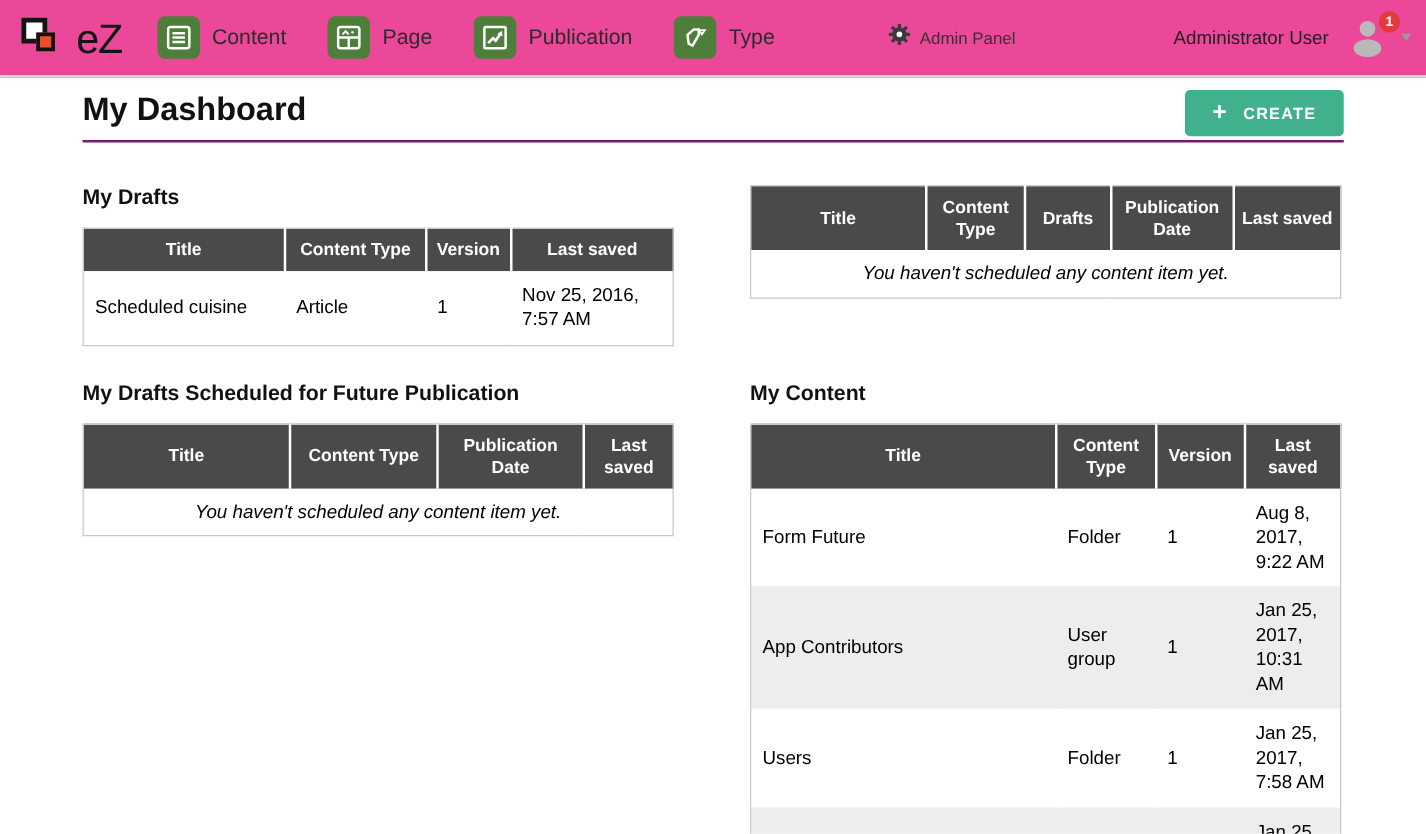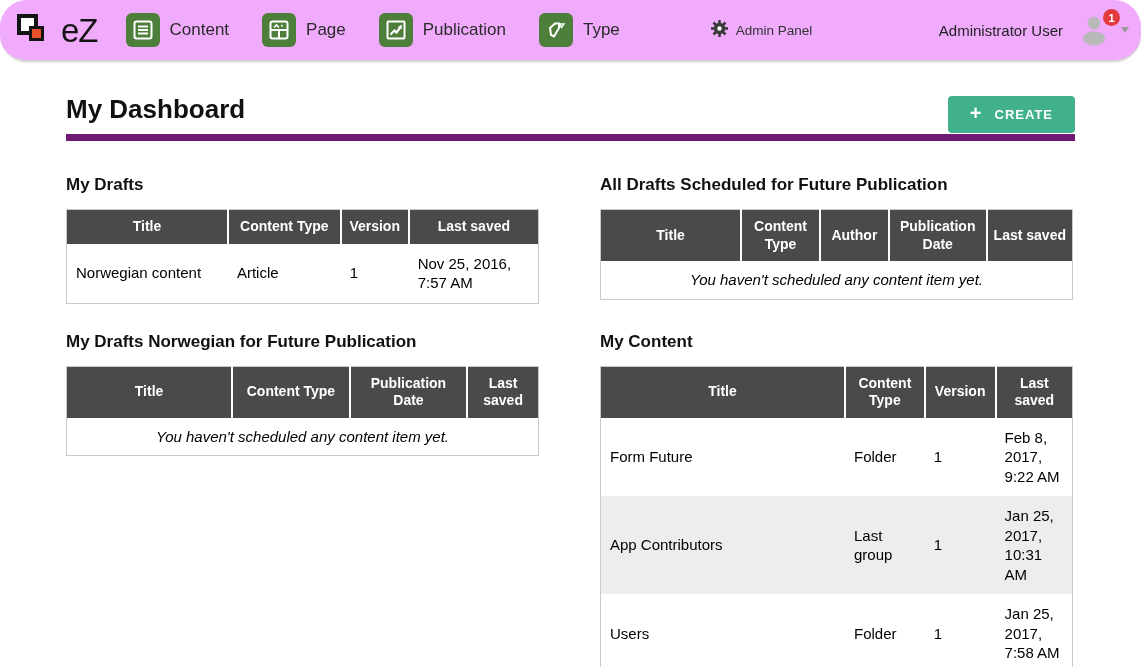"eZ" .topbar { background: #f0abfc -> #ec4899; border-radius: 27px -> none }
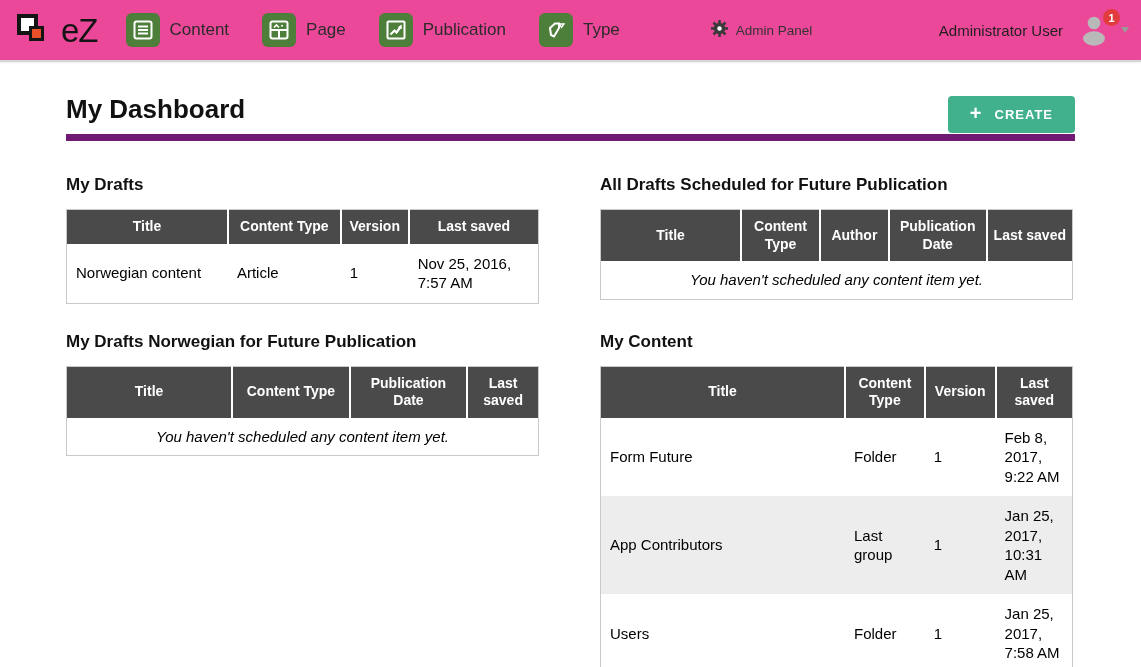"My Dashboard" .page-header { align-items: center -> flex-start; border-bottom: 7px solid #701a75 -> 2px solid #701a75; margin-top: 32px -> 10px }
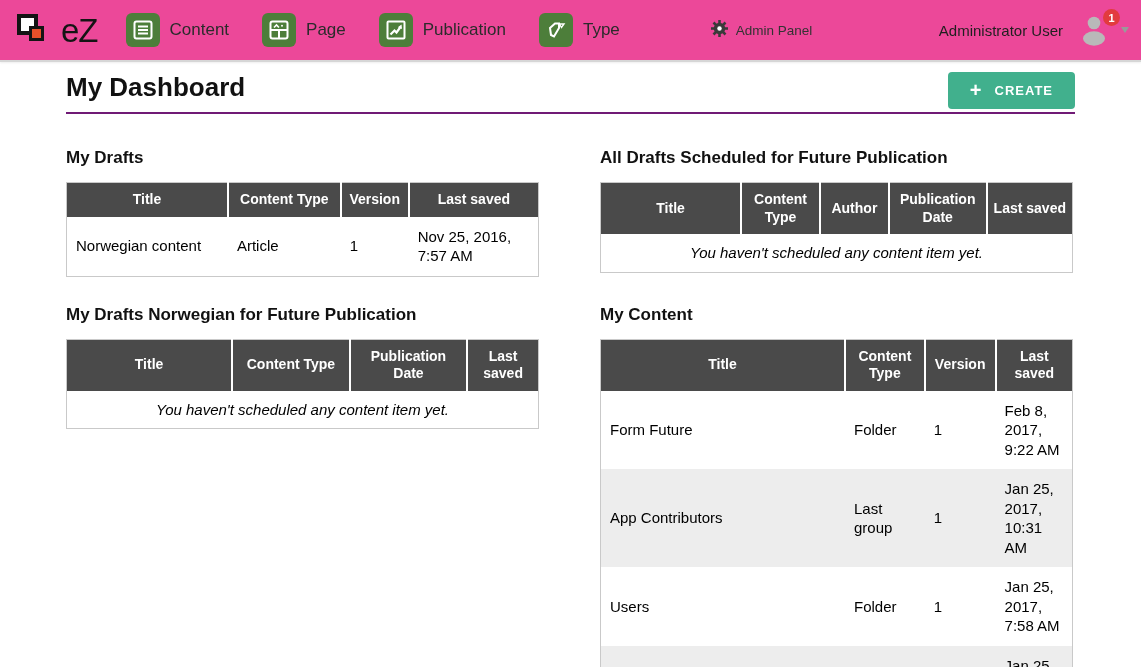"All Drafts Scheduled for Future" h2.sec-title { html: <h2>All Drafts Scheduled for Future Publication</h2> -> none }
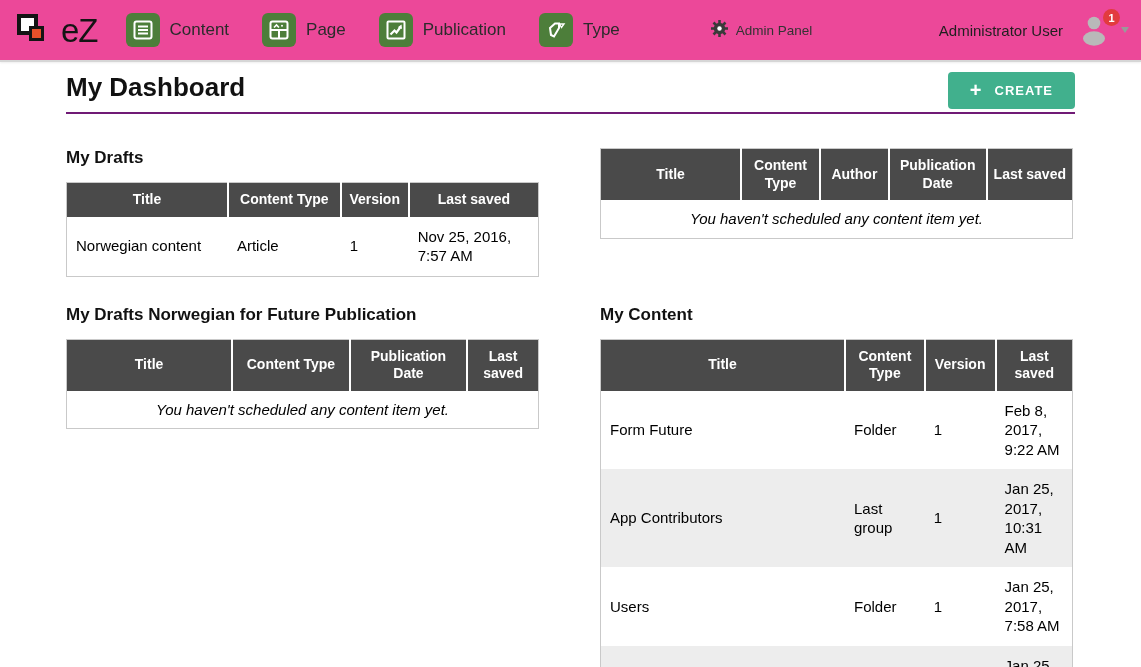"Author" th { text: Author -> Drafts }
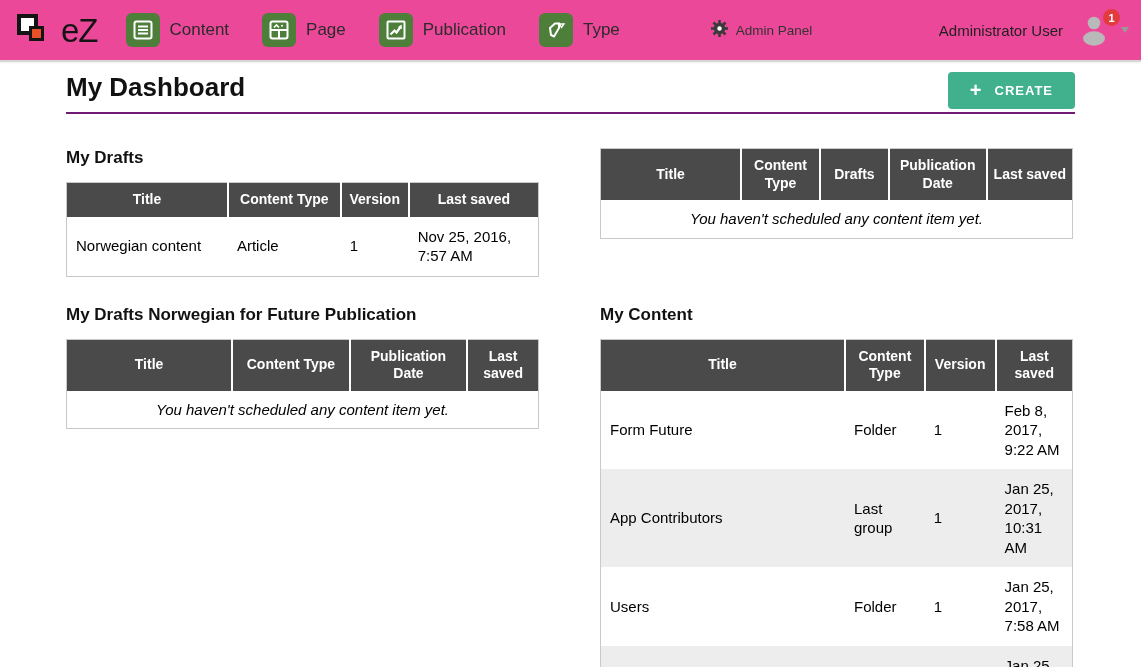"Norwegian content" td { text: Norwegian content -> Scheduled cuisine }
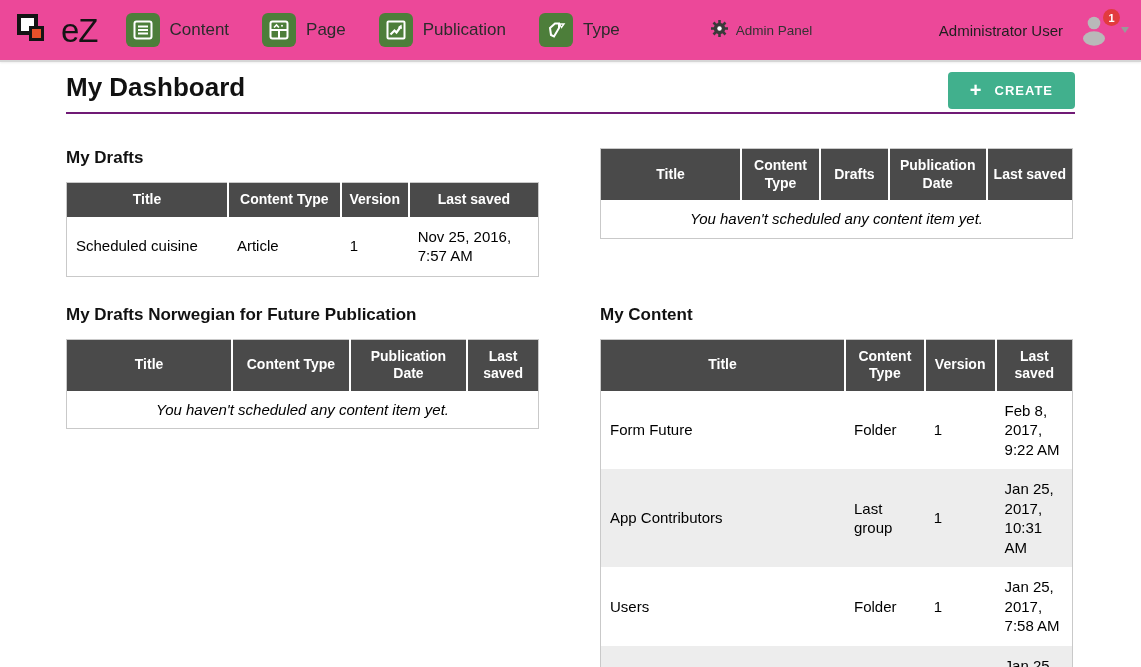"My Drafts Norwegian for Future" h2.sec-title { text: Norwegian -> Scheduled }
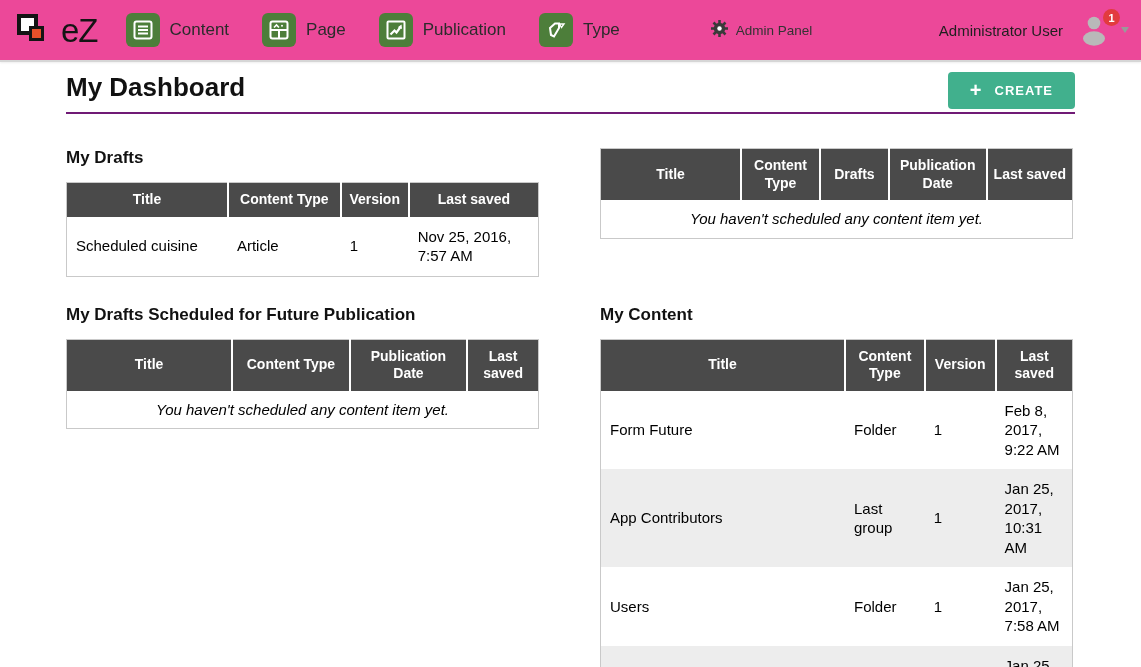"Feb 8, 2017, 9:22 AM" td { text: Feb -> Aug }
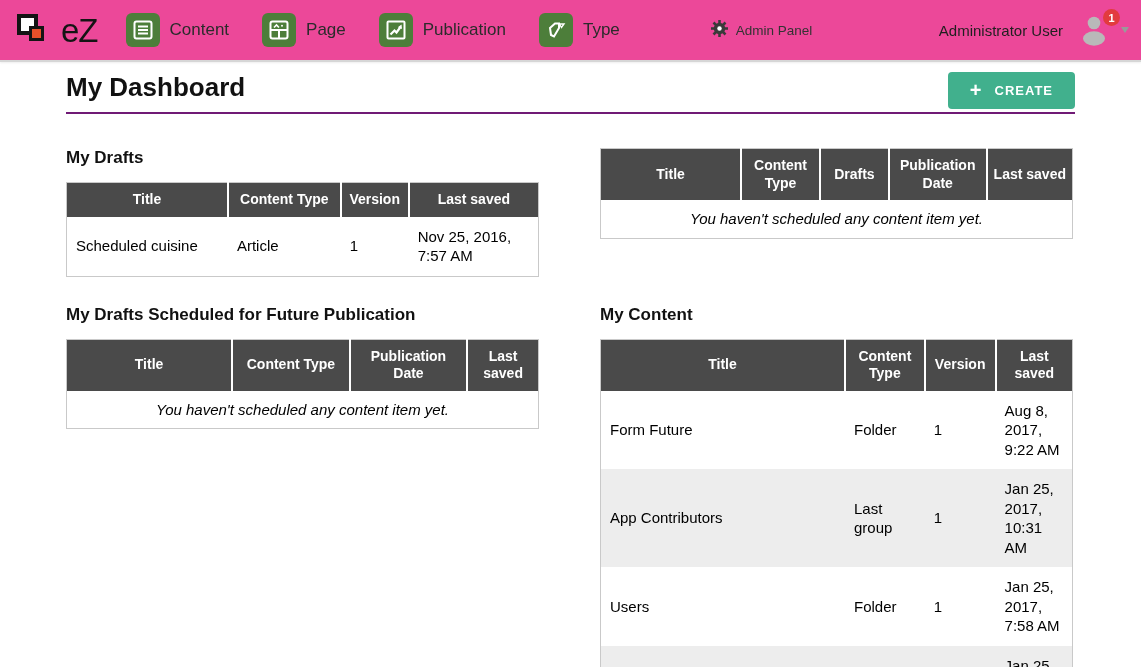"Last group" td { text: Last -> User }
